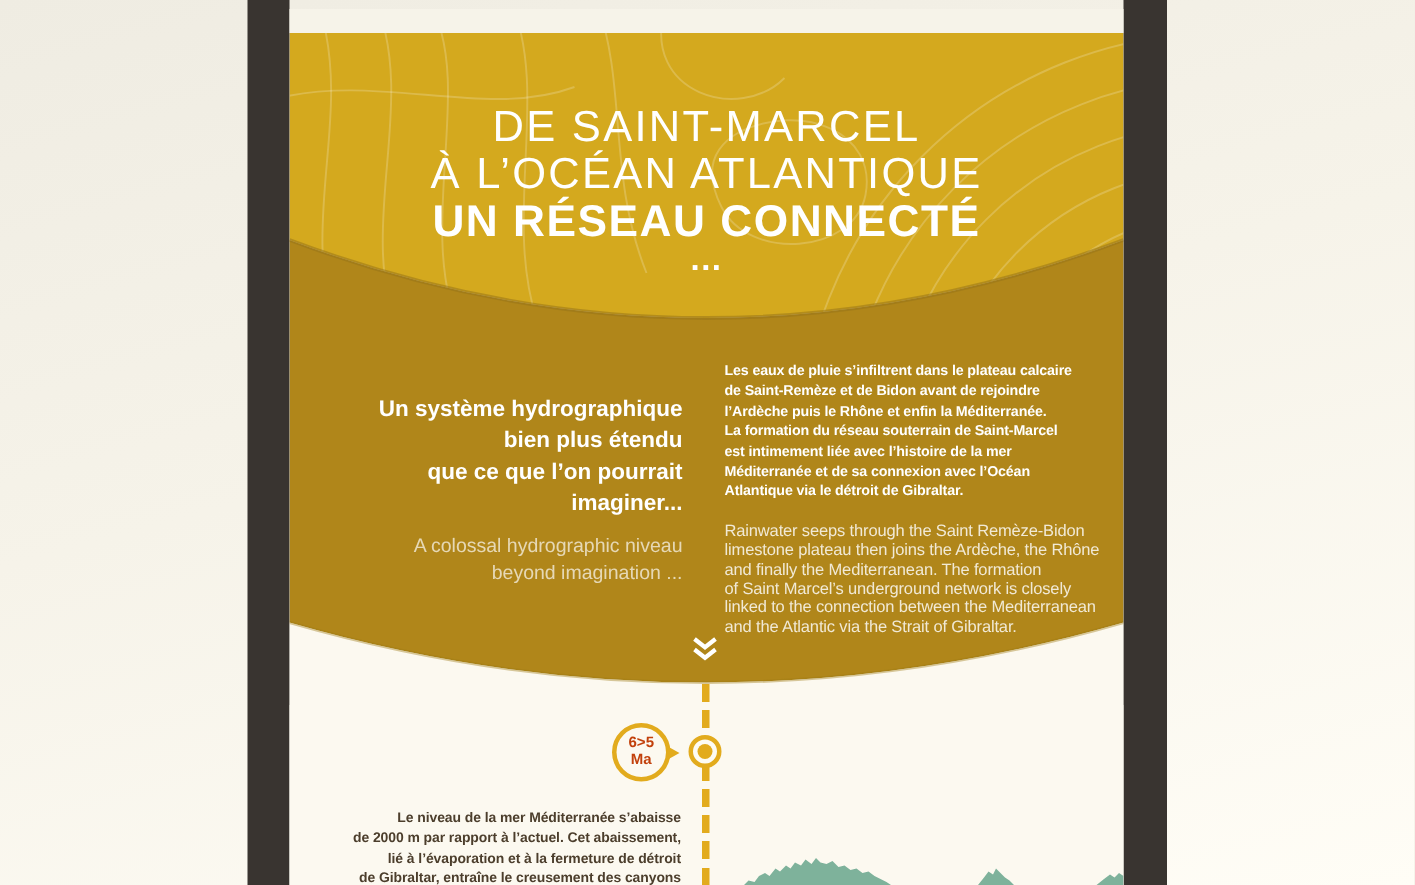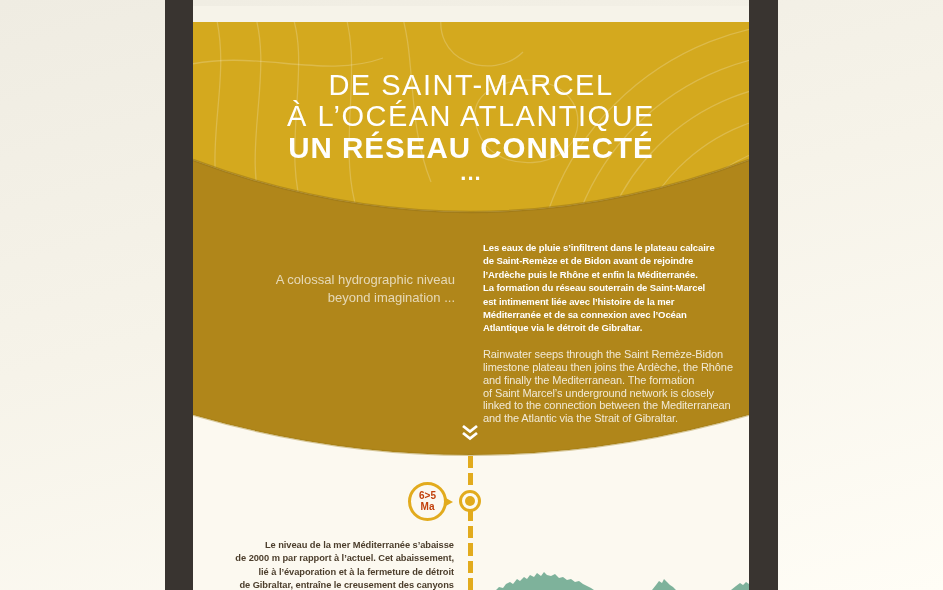"Un système hydrographique" div.intro-heading-fr { html: none -> <div>Un système hydrographique bien plus étendu que ce que l’on pourrait imaginer...</div> }
